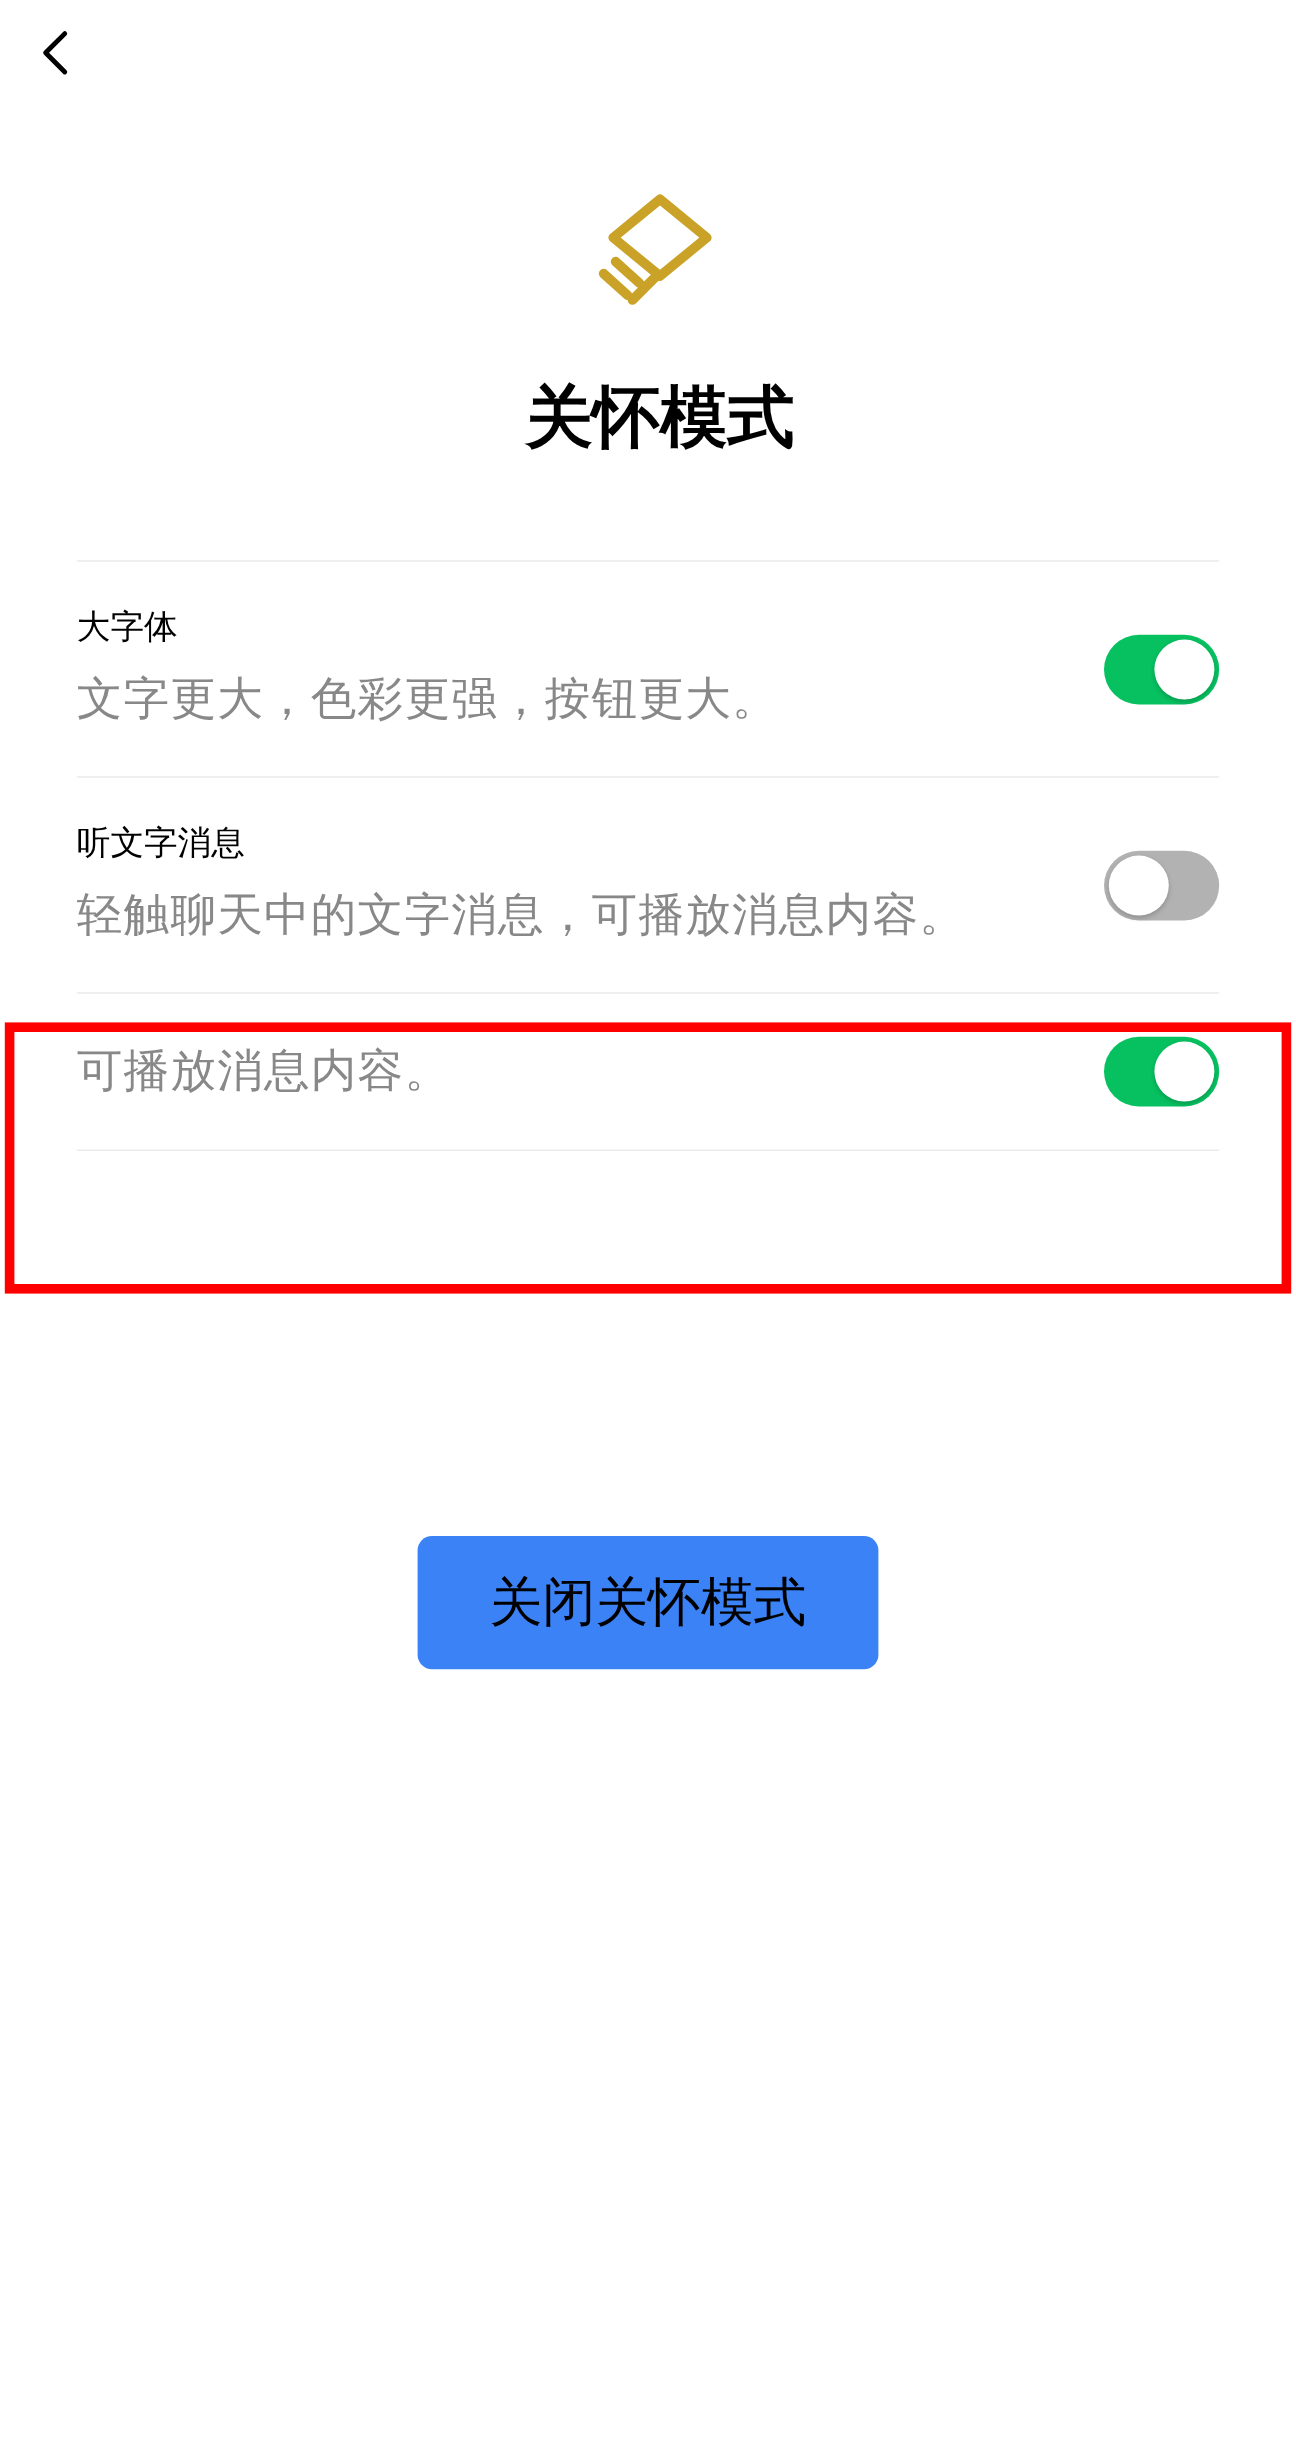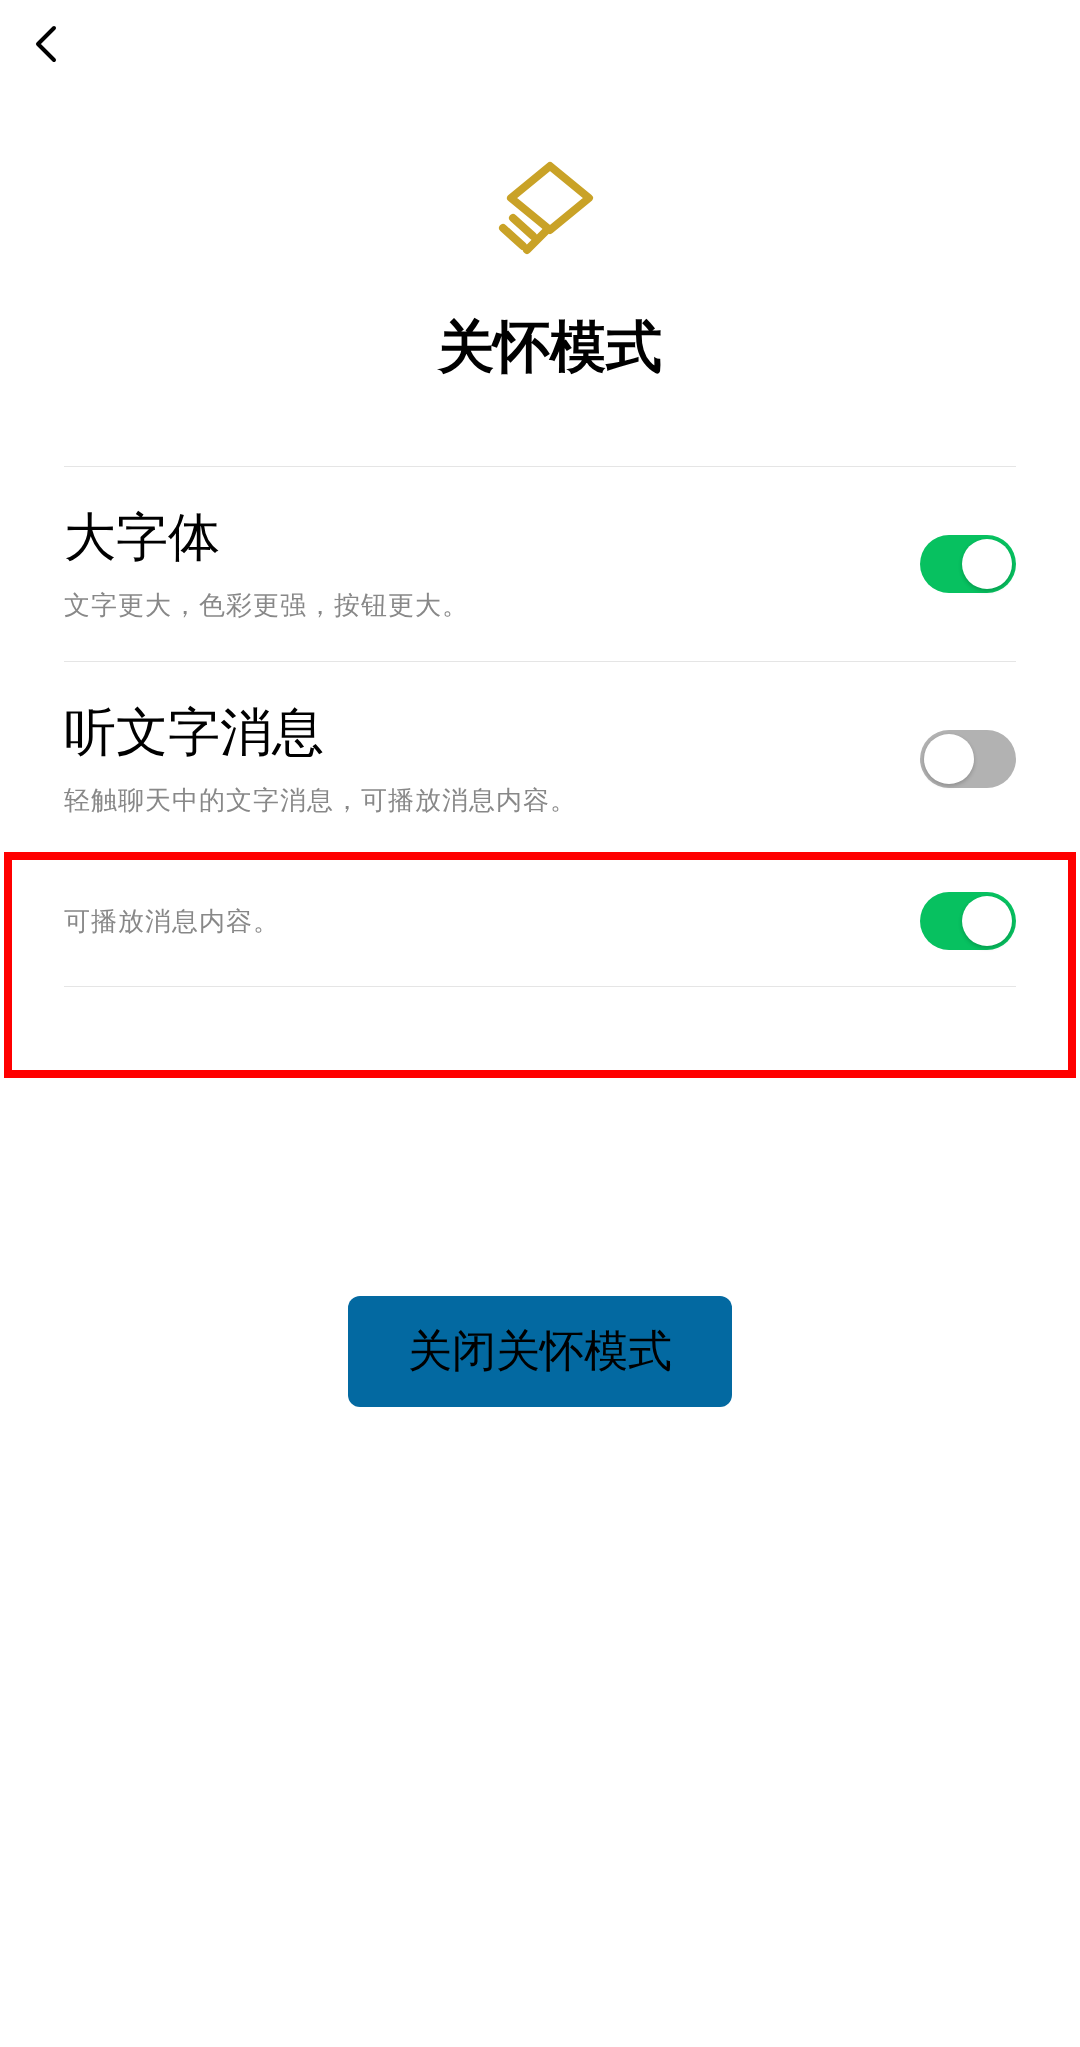"大字体" .setting-title { font-size: 52px -> 28px }
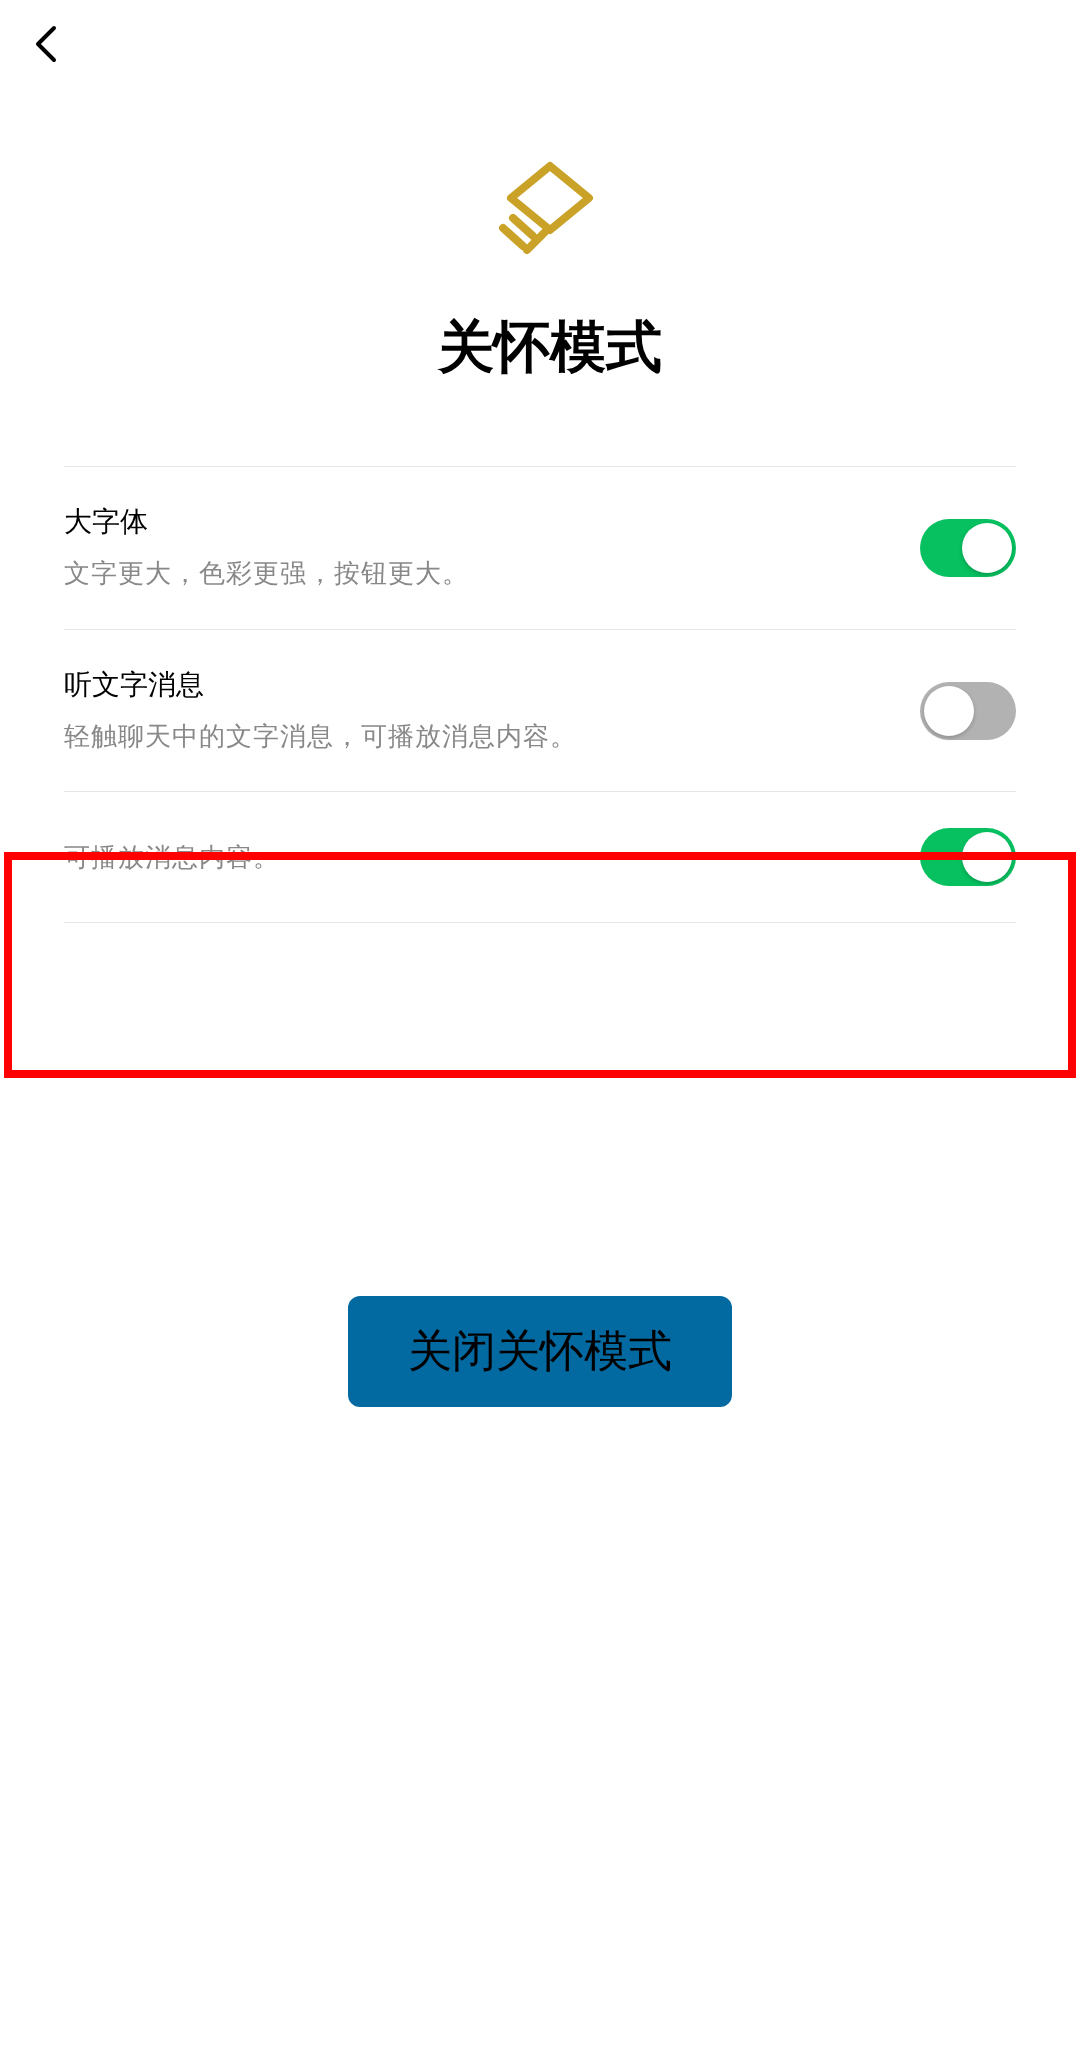"文字更大，色彩更强，按钮更大。" .setting-desc { font-size: 26px -> 38px }
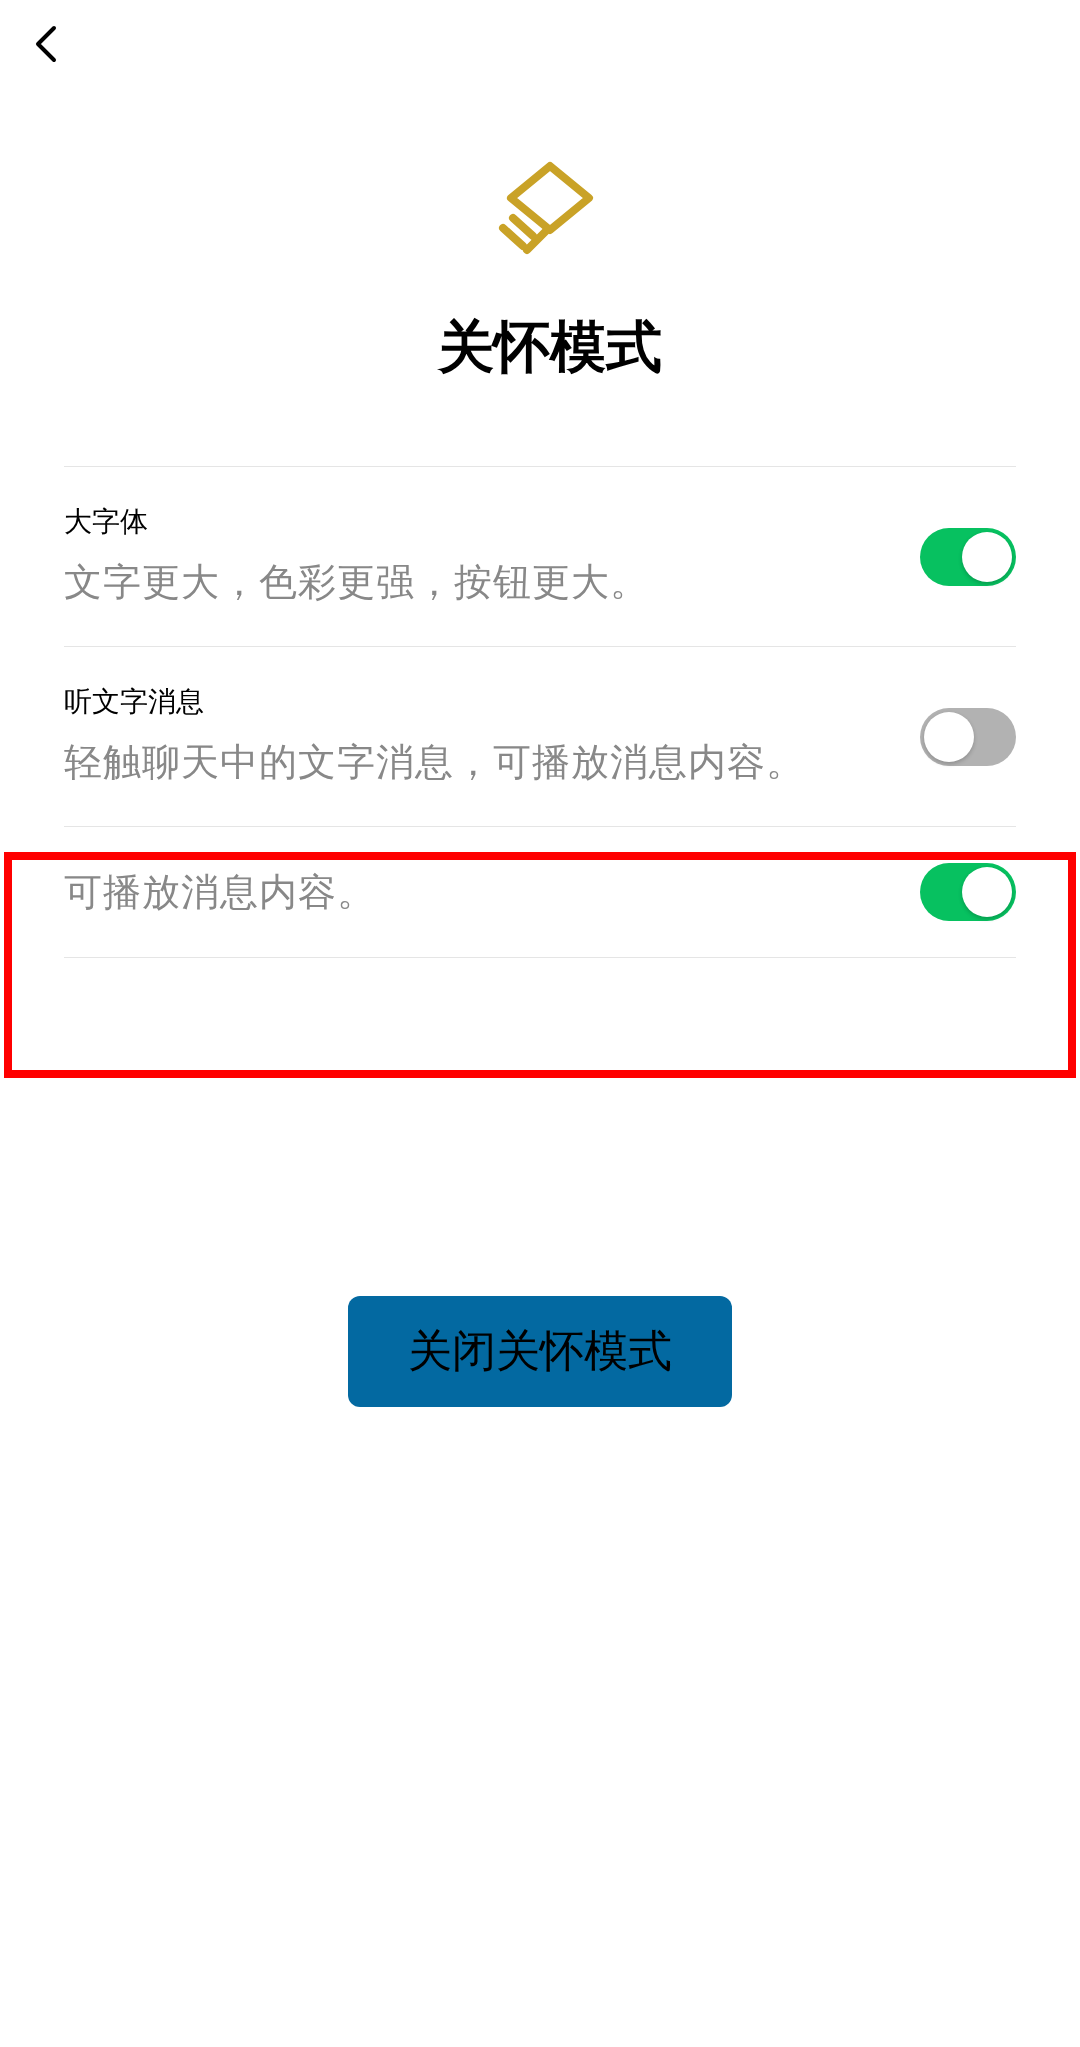"关闭关怀模式" .footer-button { background: #0369a1 -> #3b82f6; bottom: 640px -> 656px }
